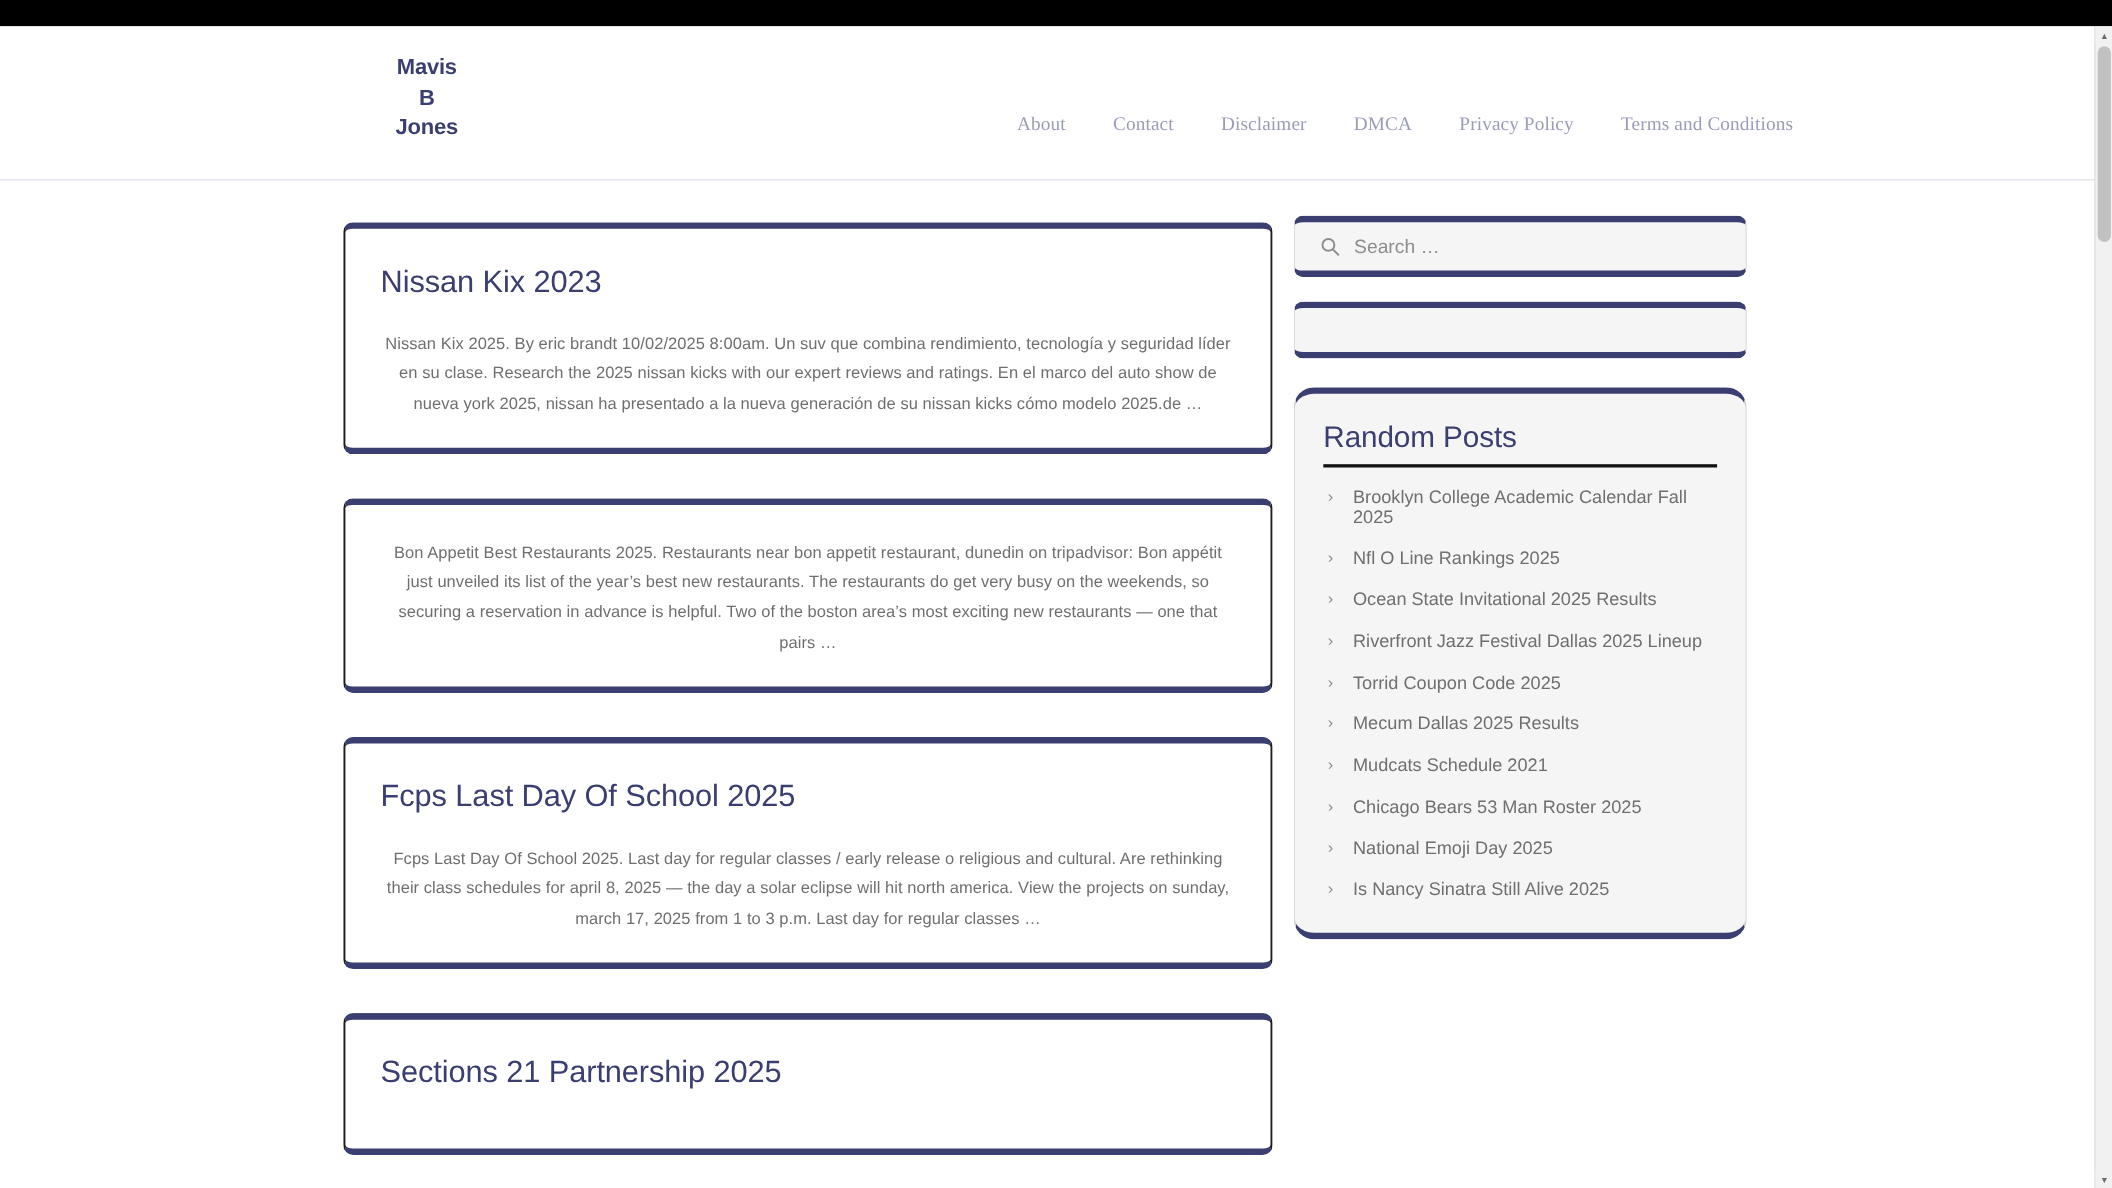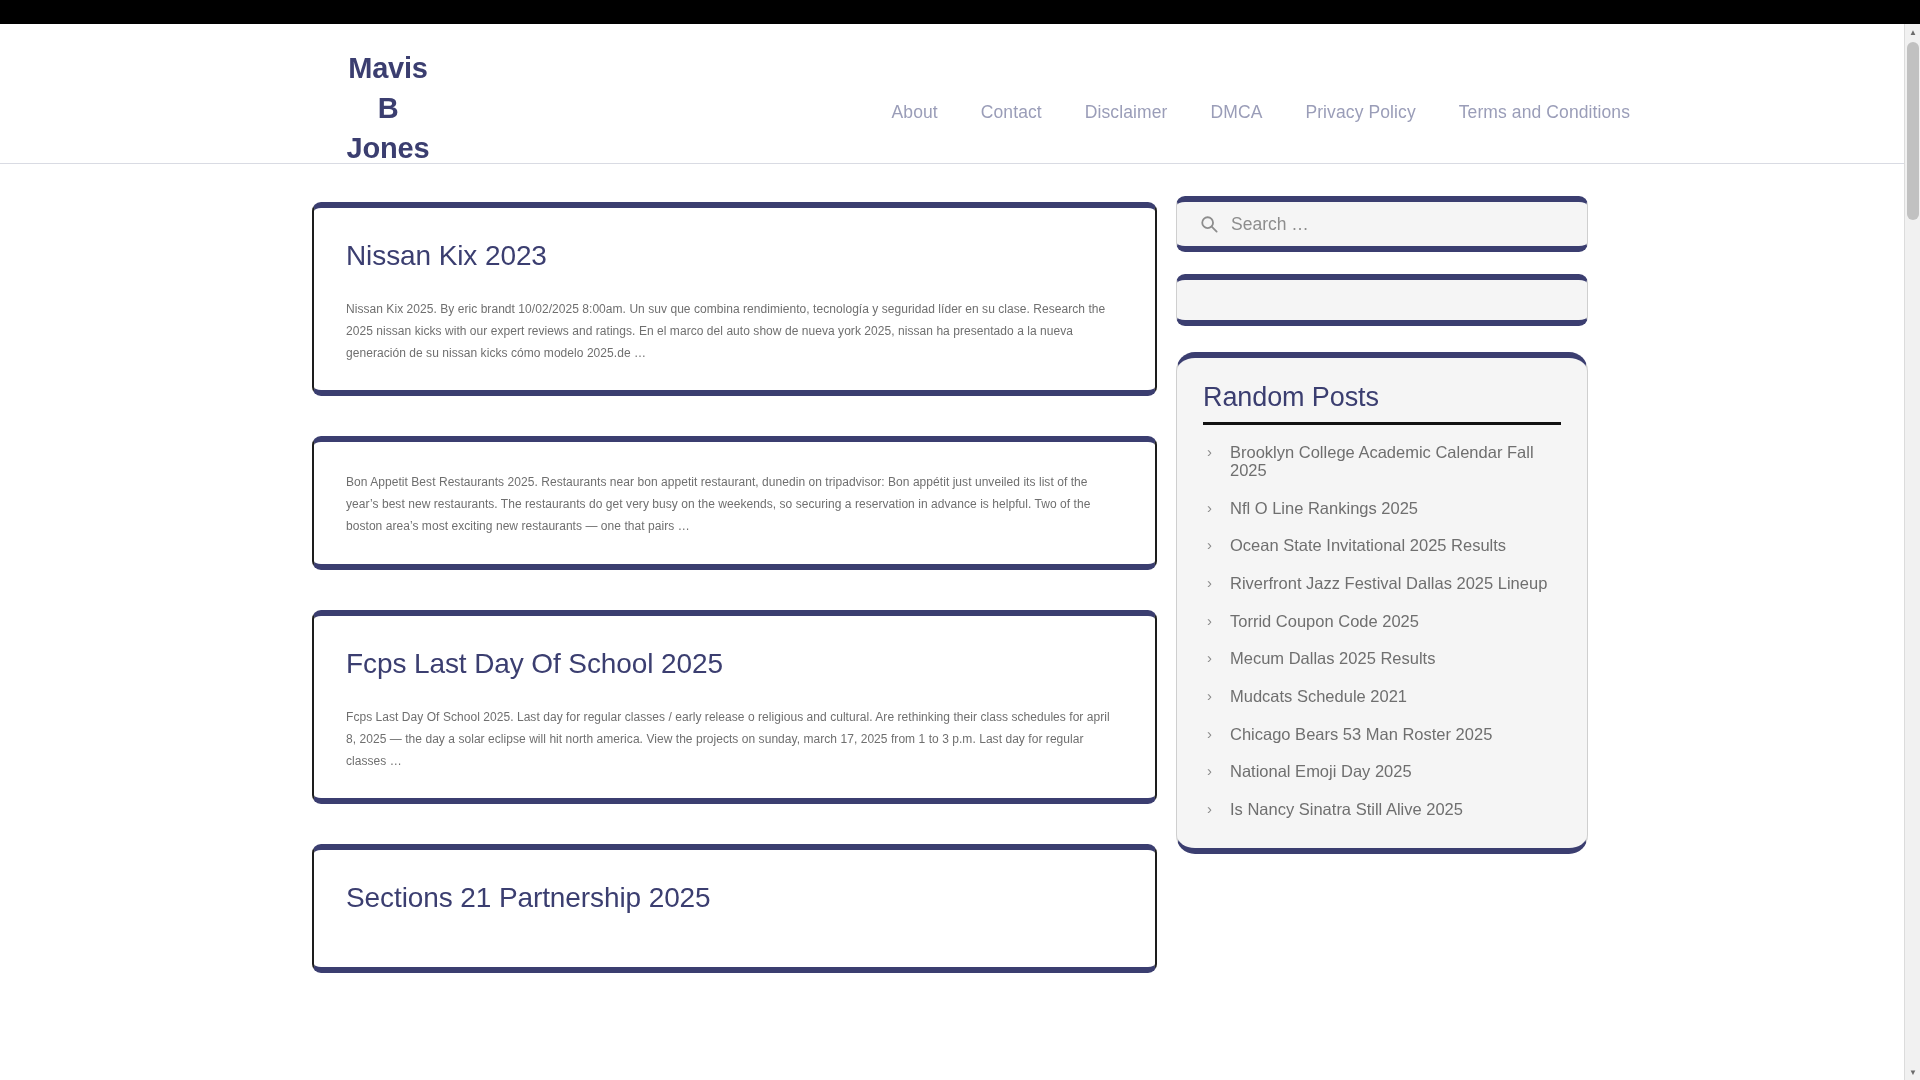"Mavis" .site-title { font-size: 29px -> 20px }
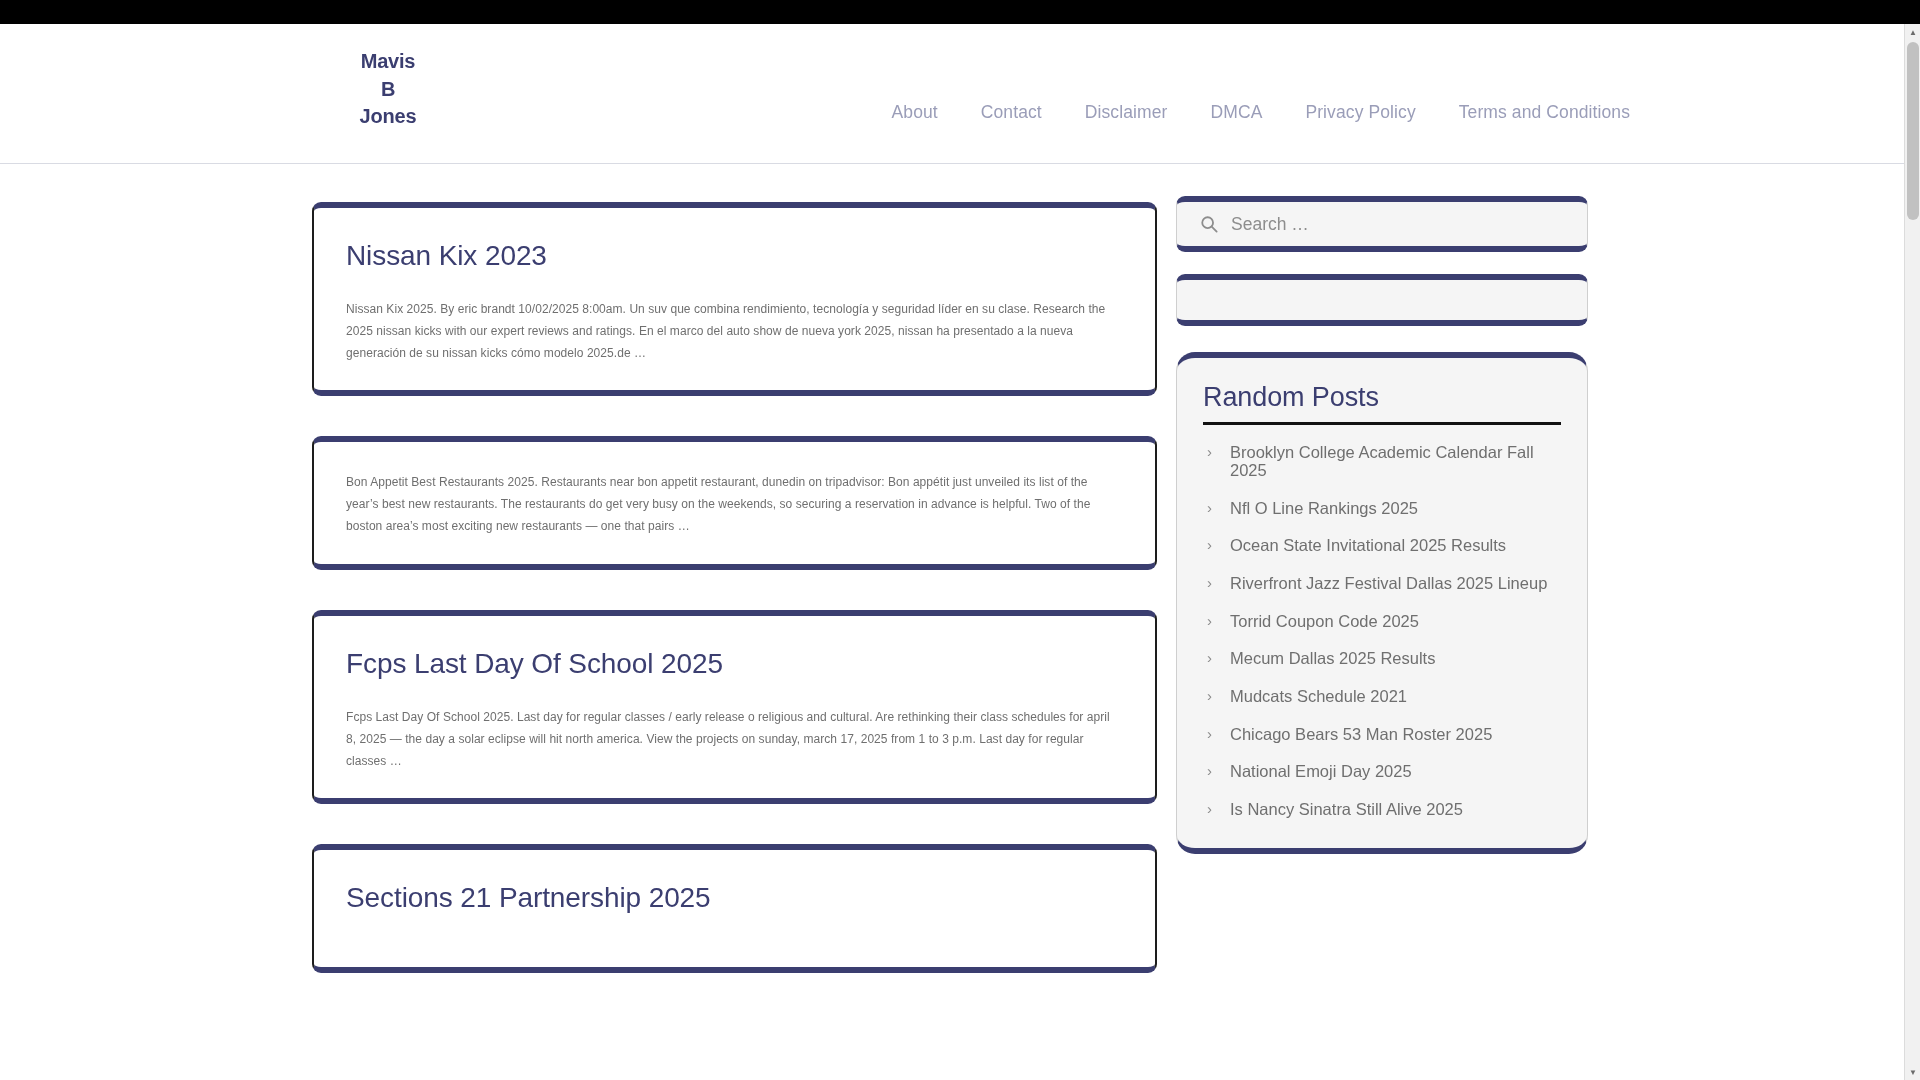"About" .main-nav { font-family: none -> Liberation Serif, serif }
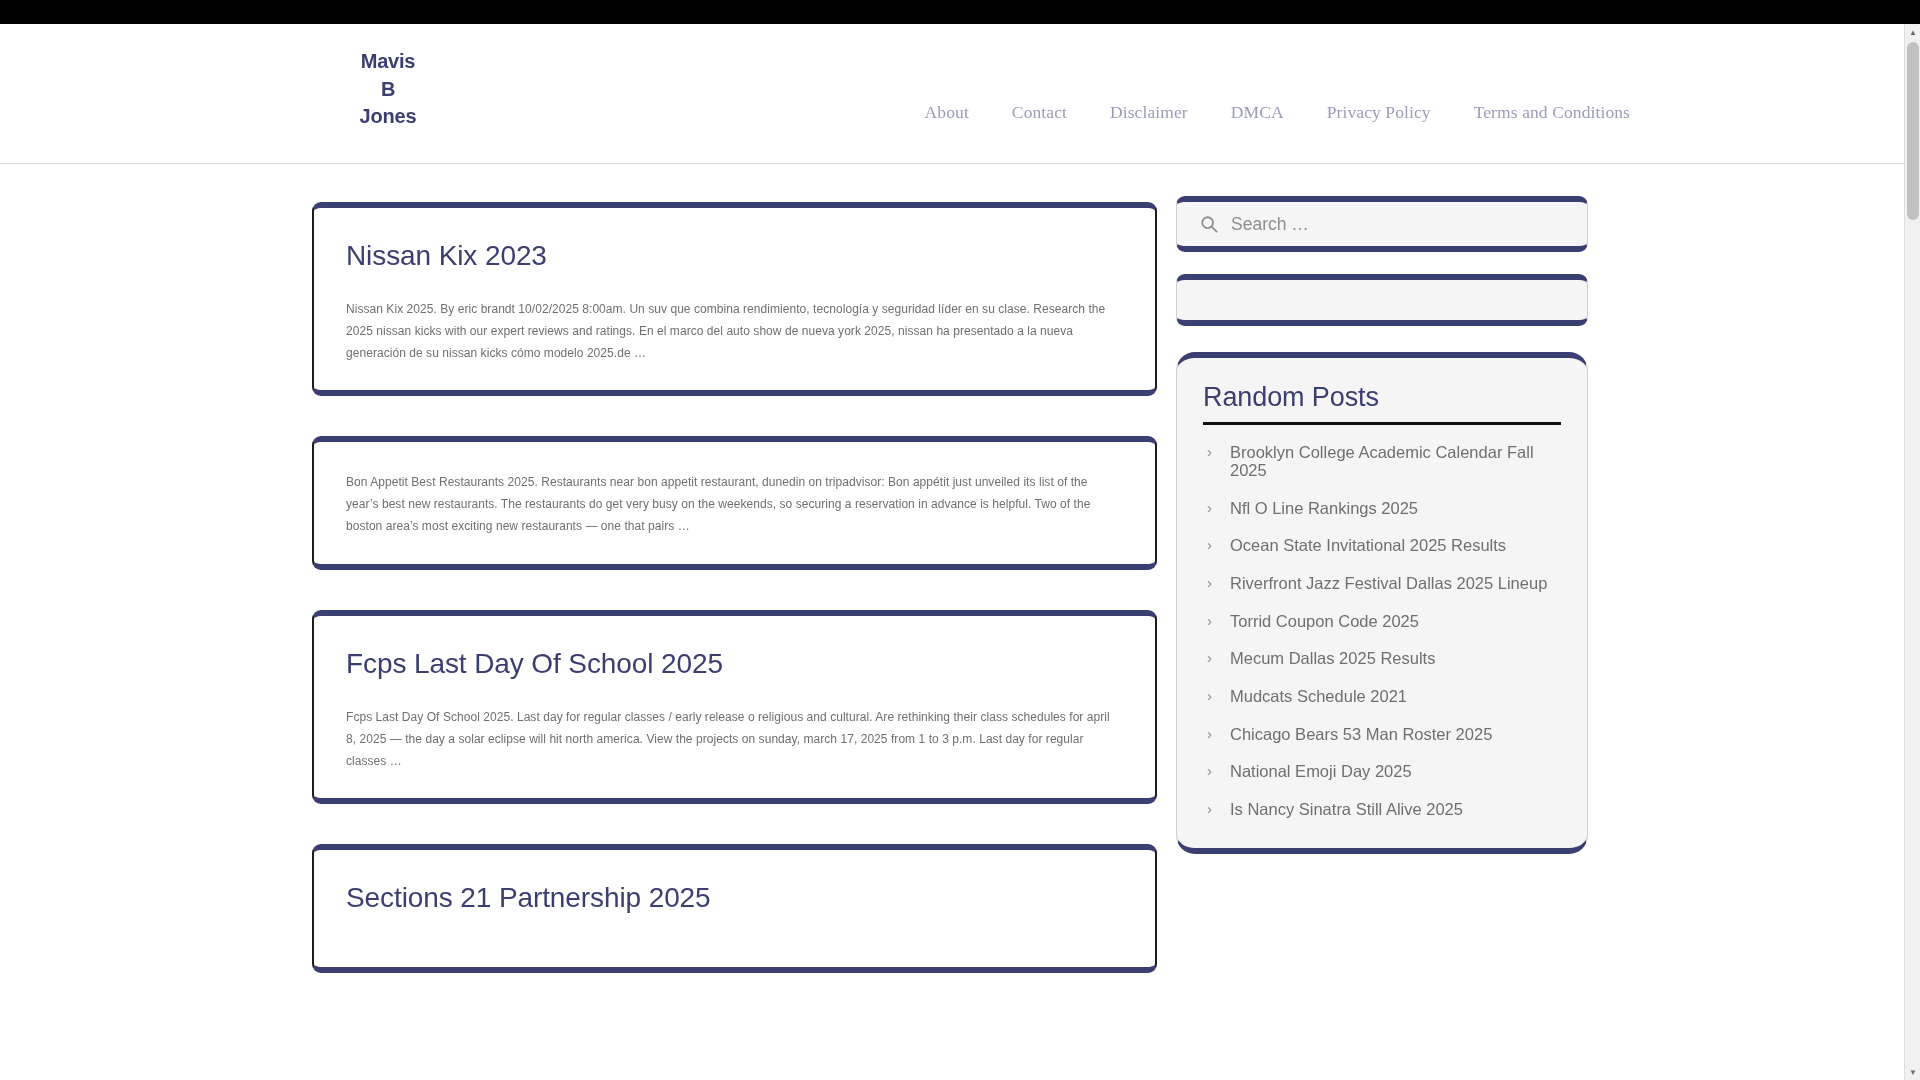"Nissan Kix 2025. By eric" .post-excerpt { font-size: 12px -> 15px; text-align: none -> center }
